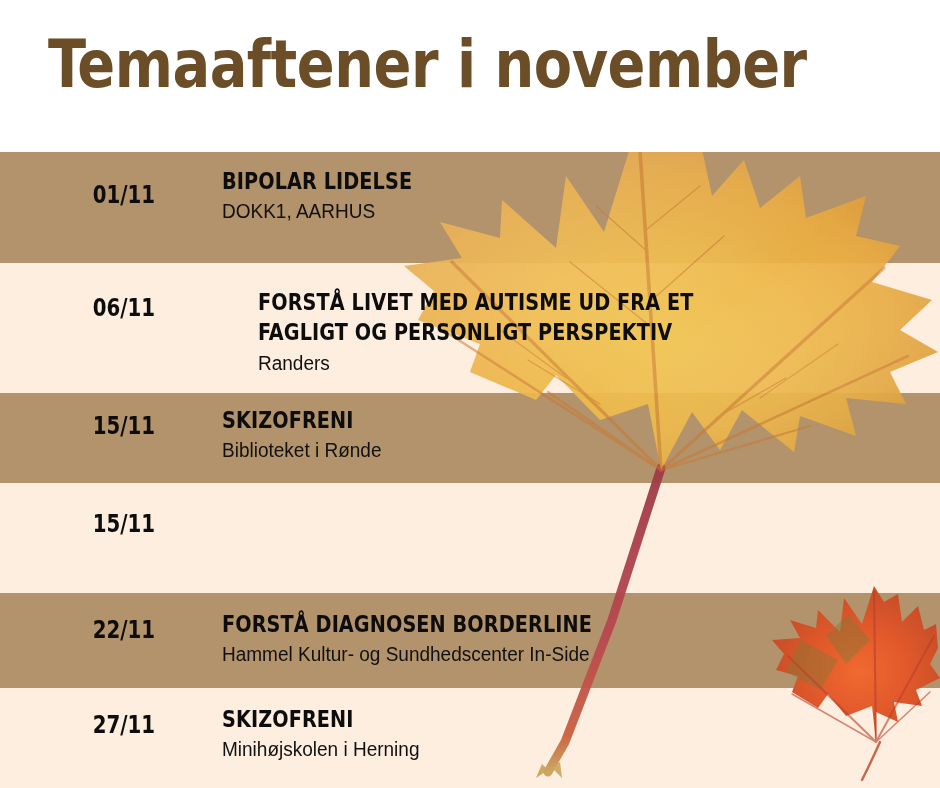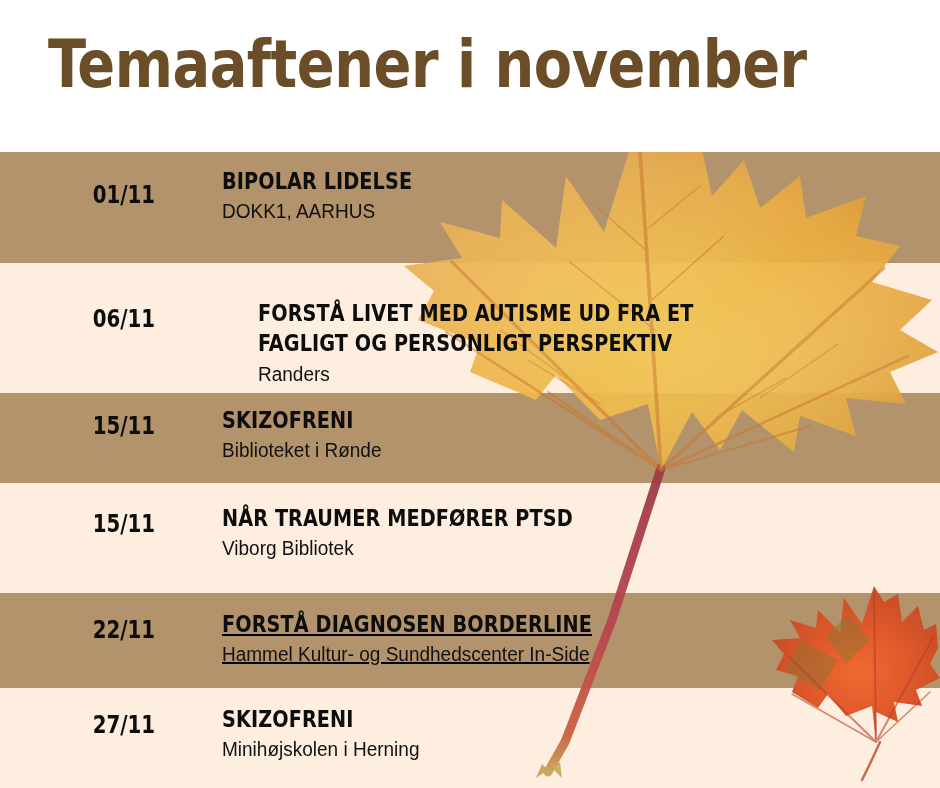"06/11" div.row { top: 280px -> 269px }
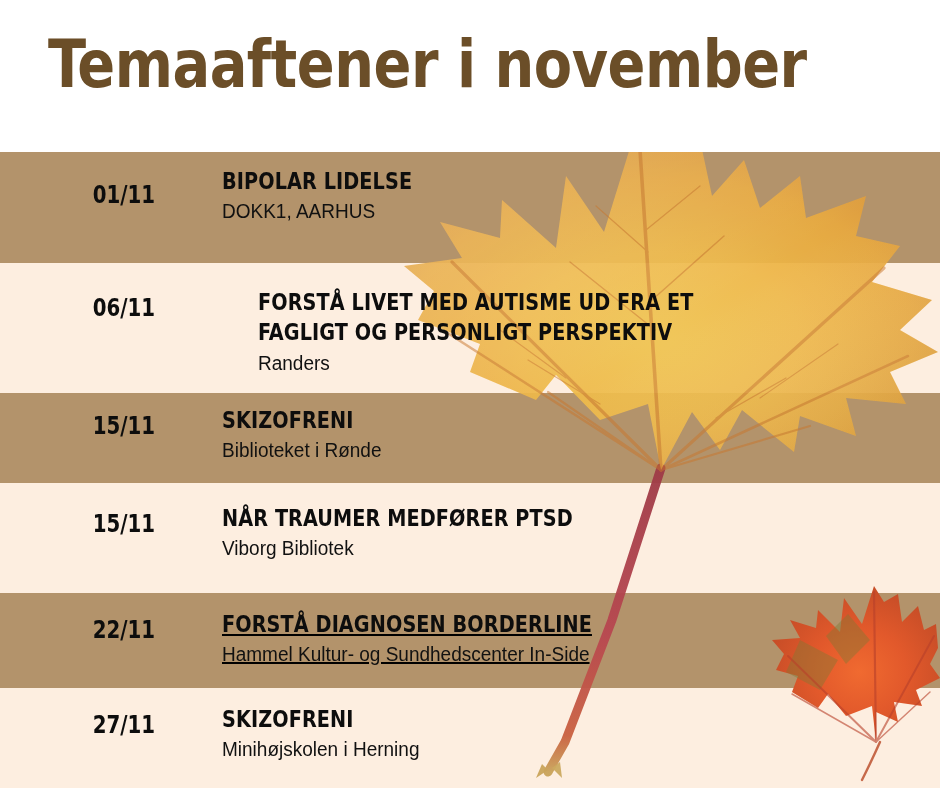"NÅR TRAUMER MEDFØRER PTSD" div.row-body { html: <div> <div>NÅR TRAUMER MEDFØRER PTSD</div> <div>Viborg Bibliotek</div> </div> -> none }
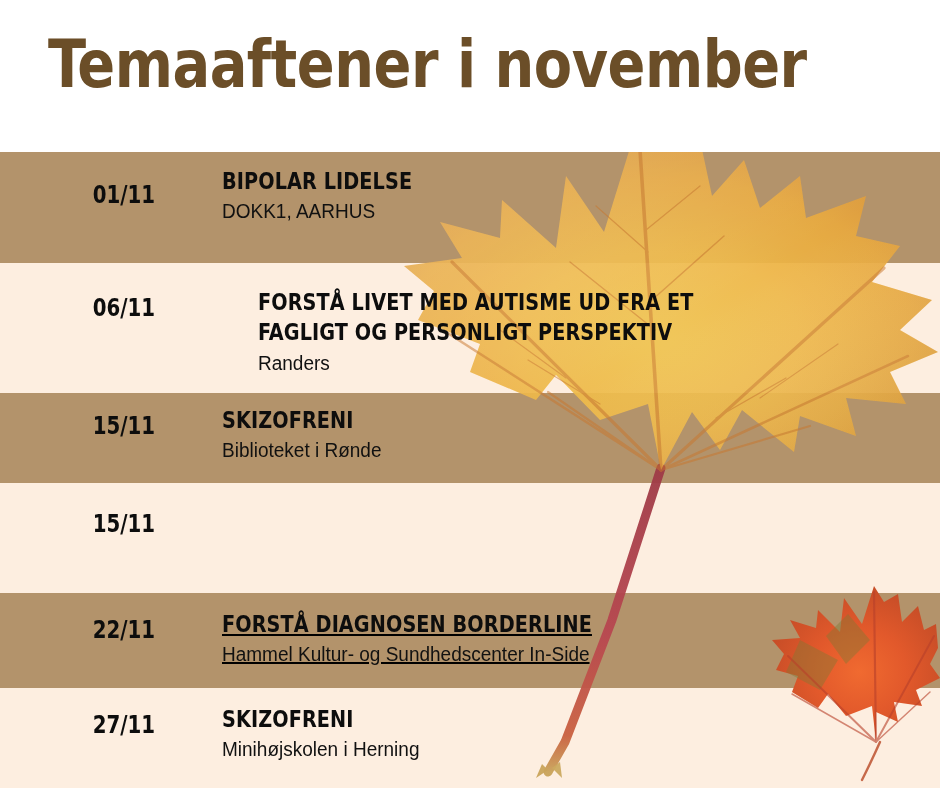"FORSTÅ DIAGNOSEN BORDERLINE" div.row-body { text-decoration: underline -> none }
